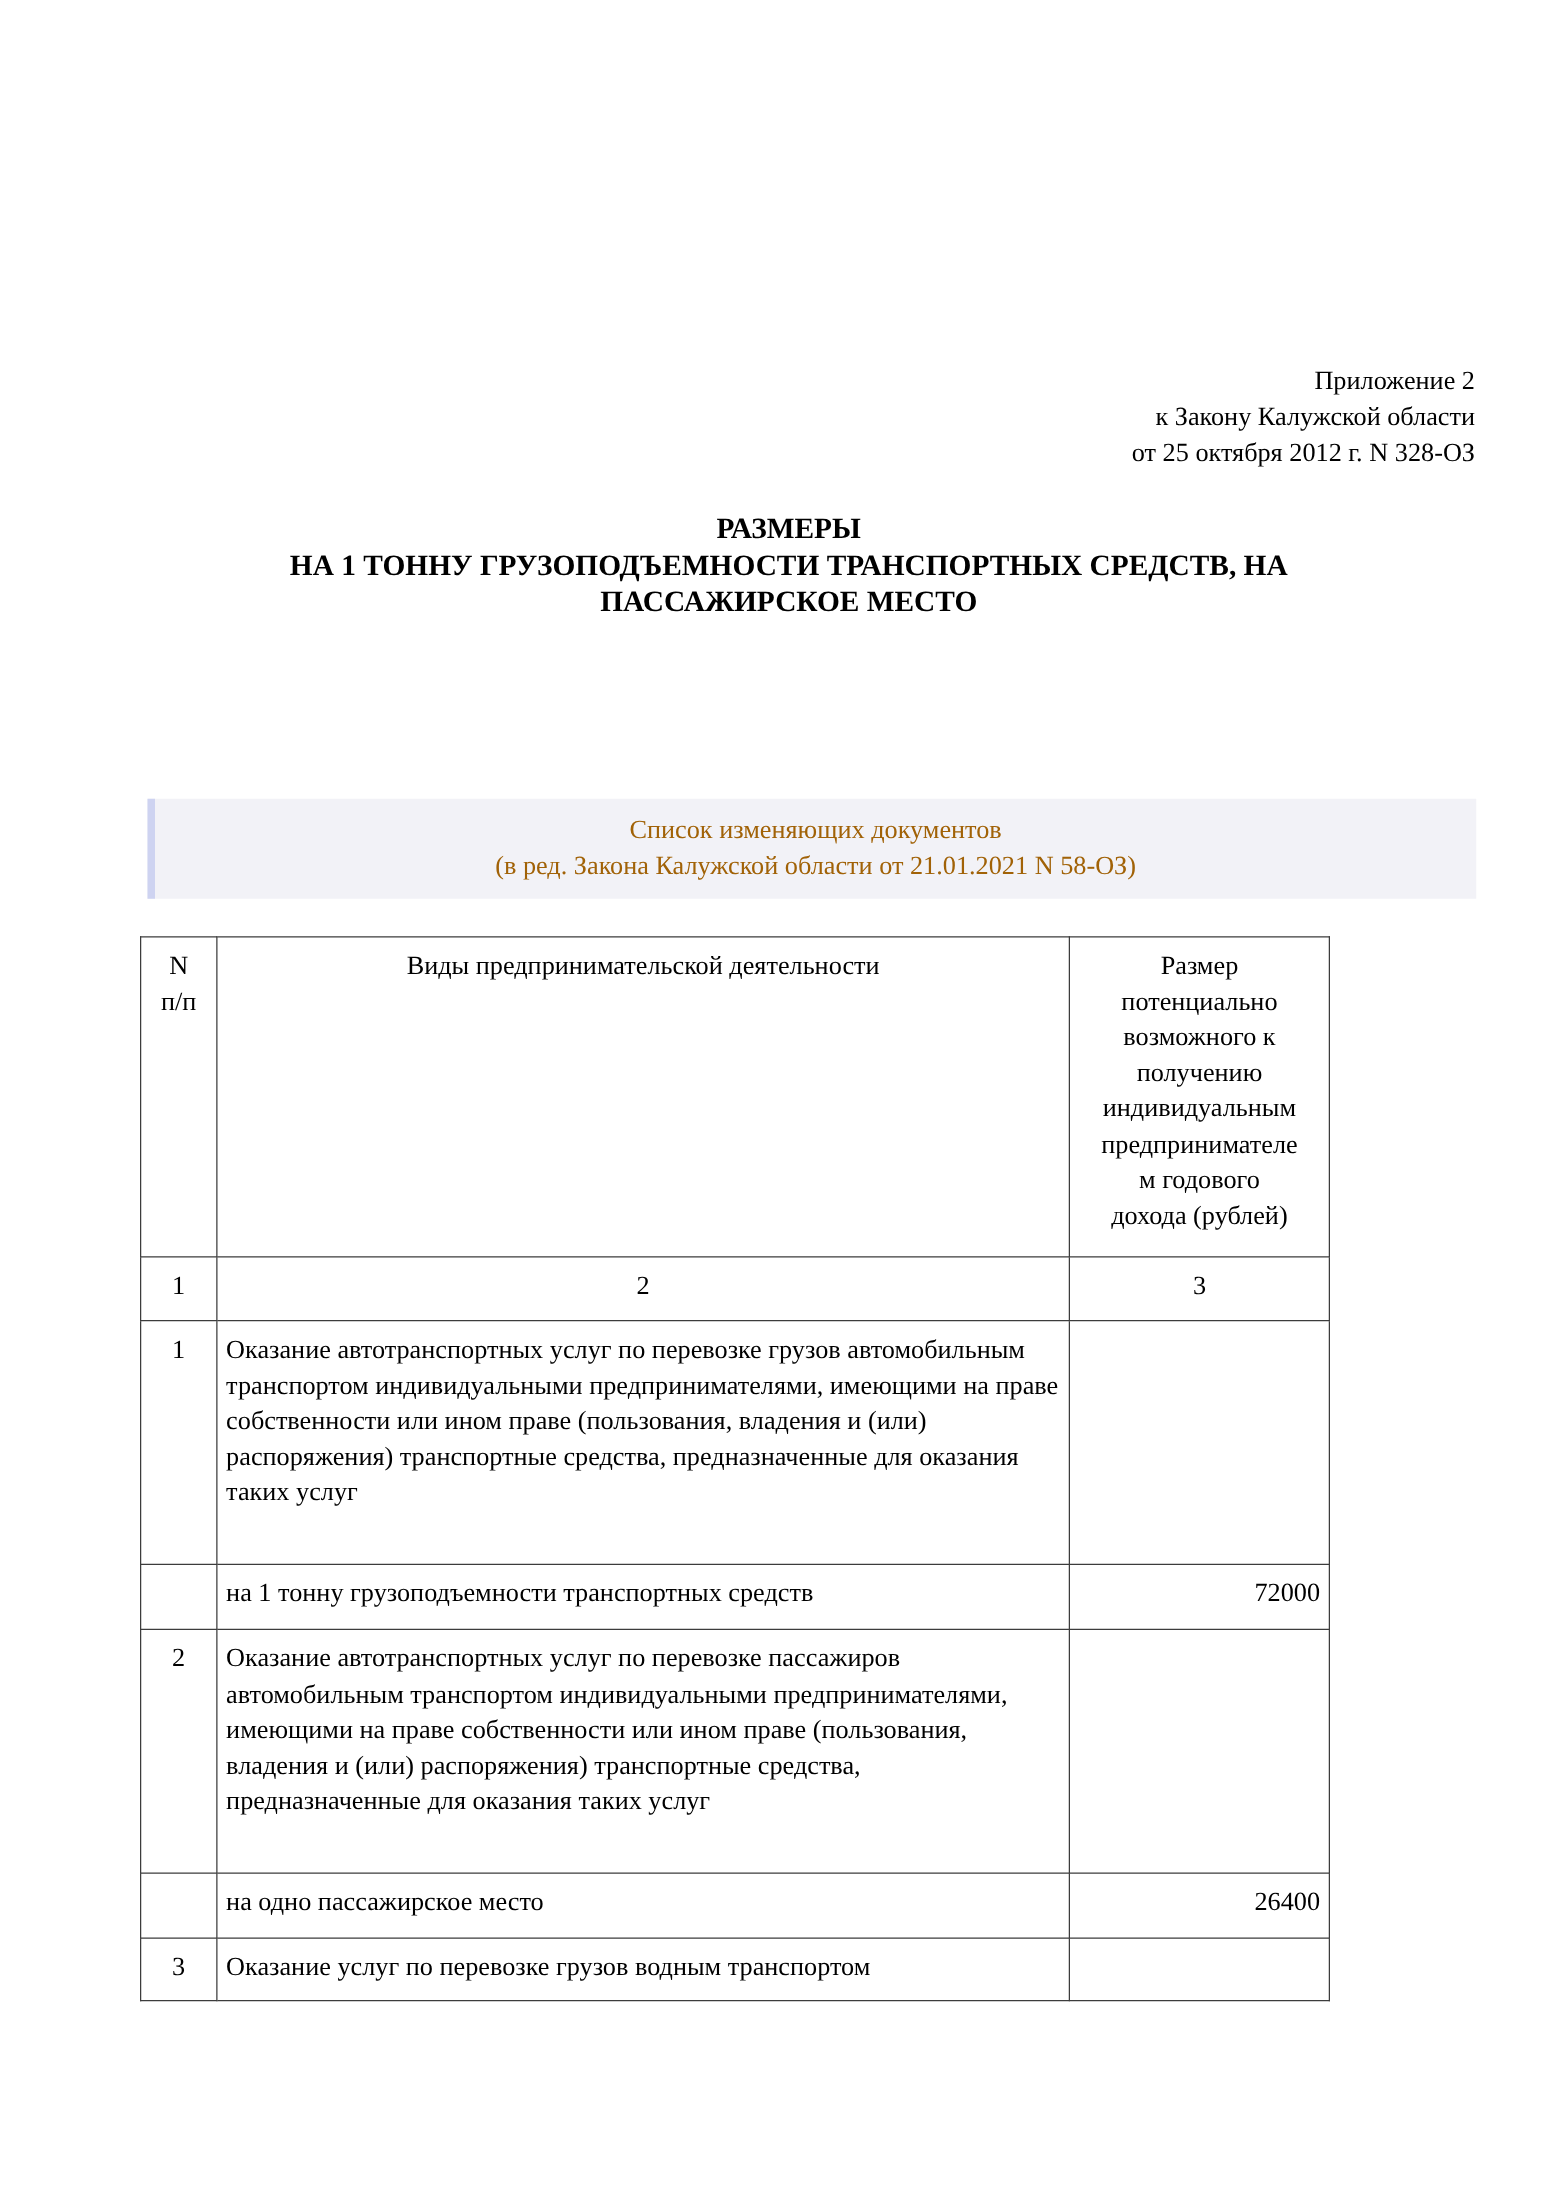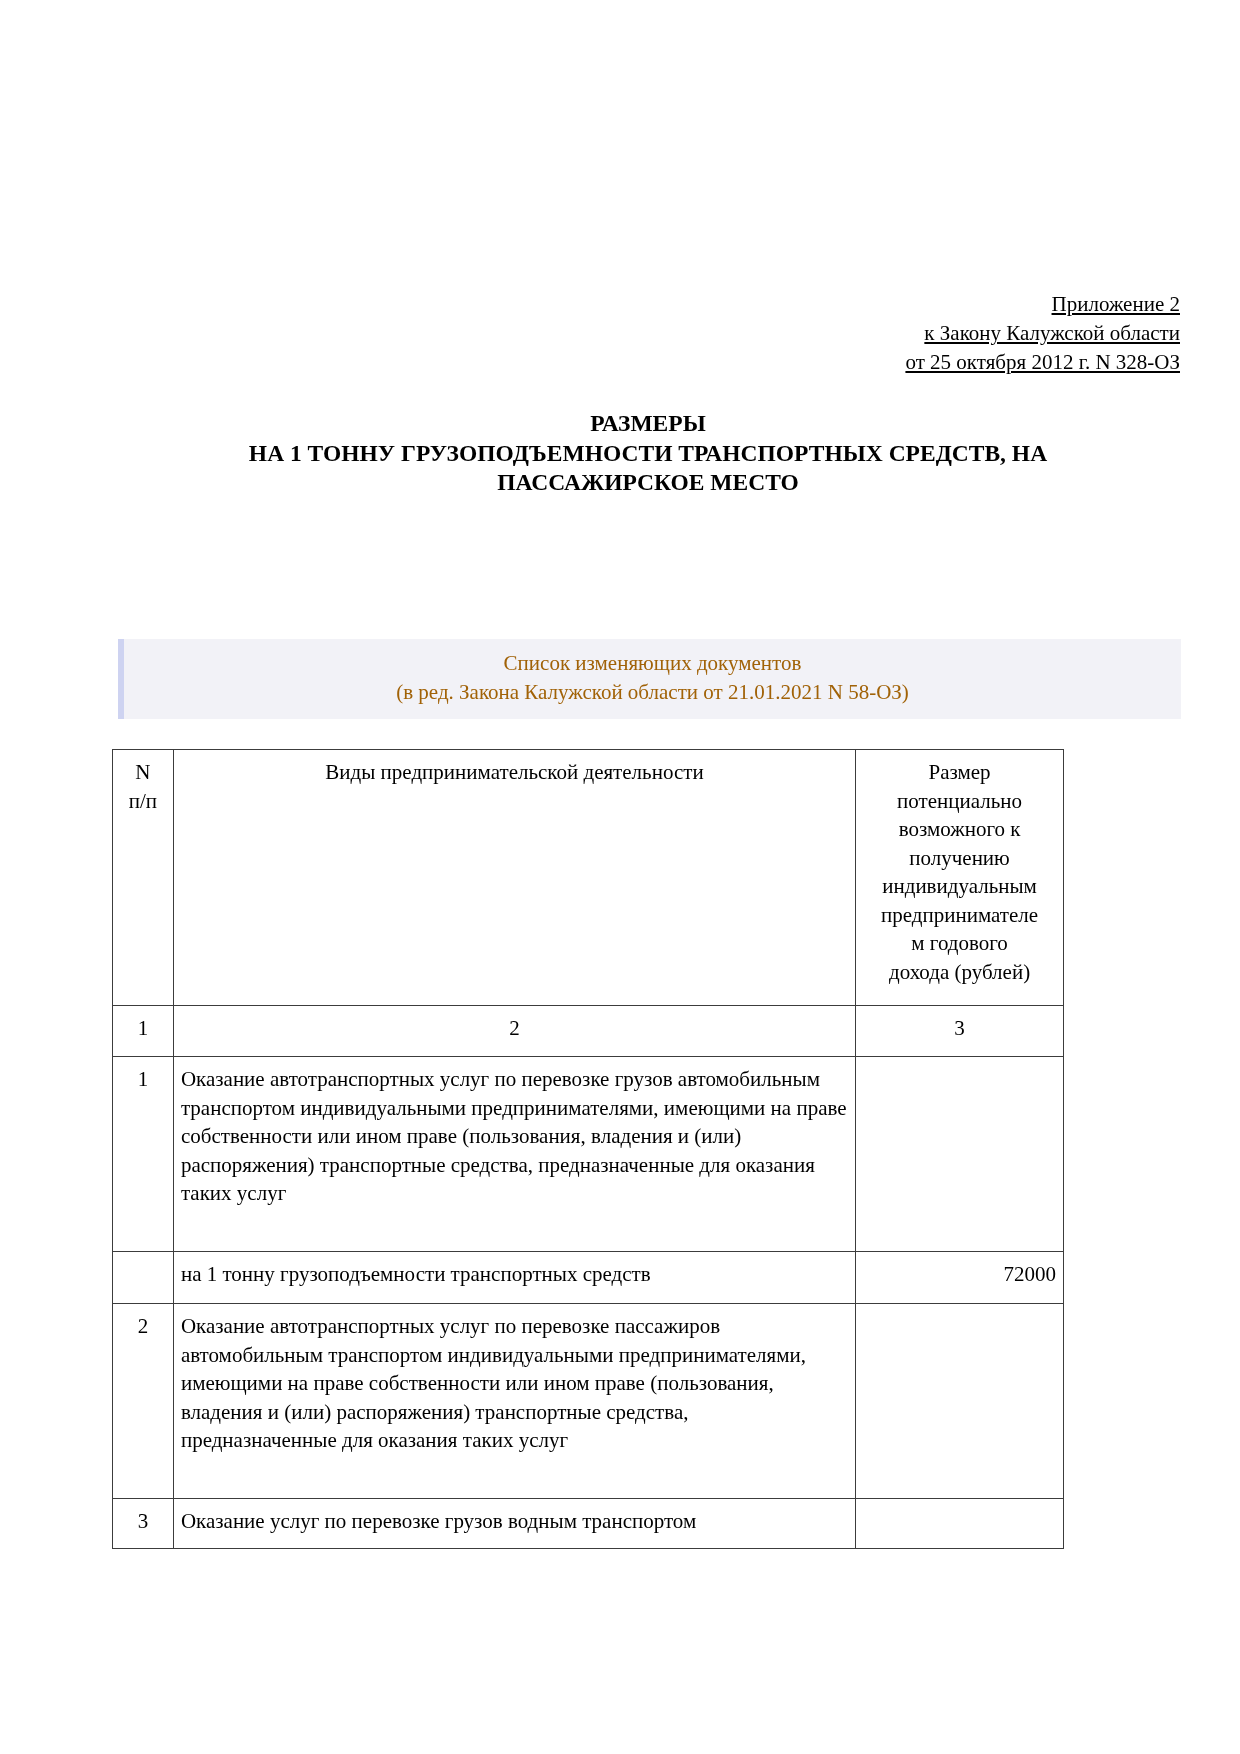"Приложение 2" .appendix { text-decoration: underline -> none }
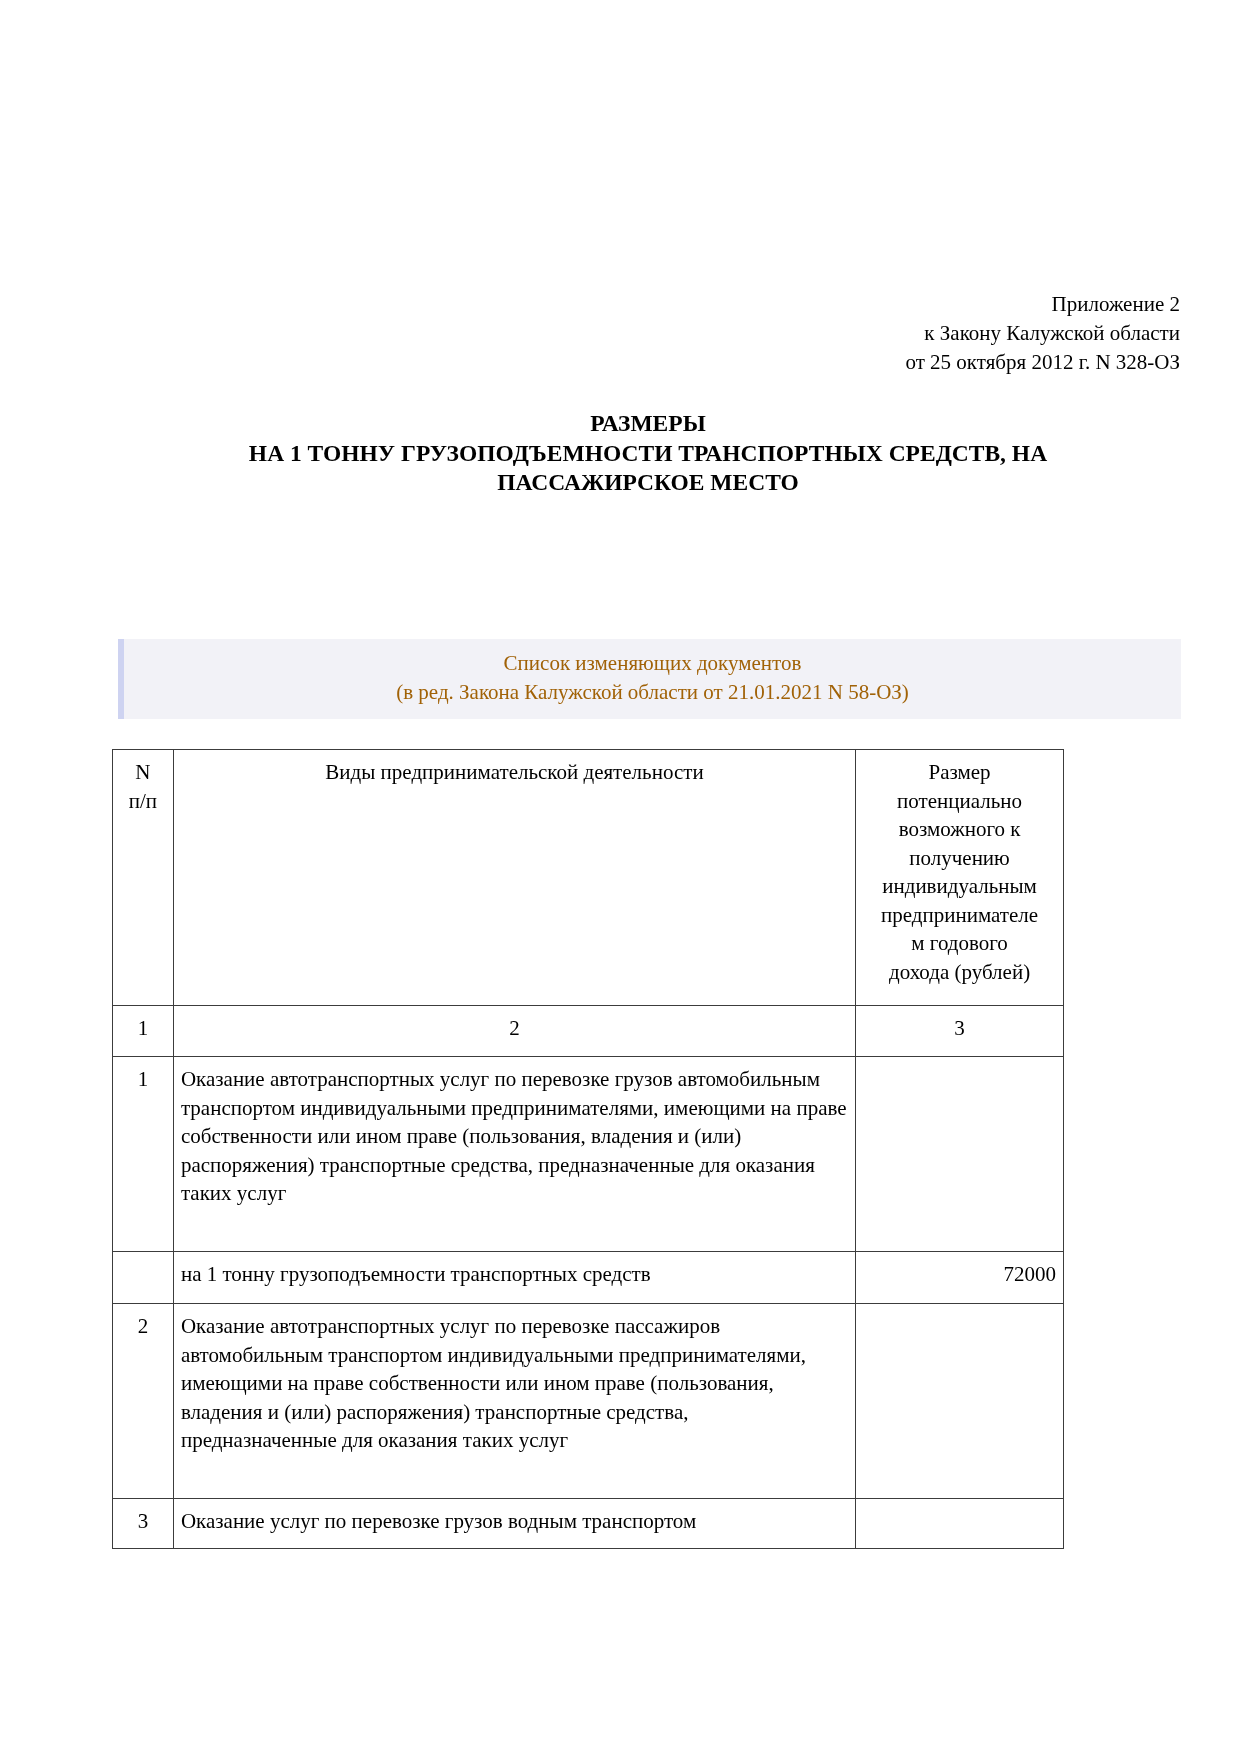"РАЗМЕРЫ" .title { left: 108px -> 91px }
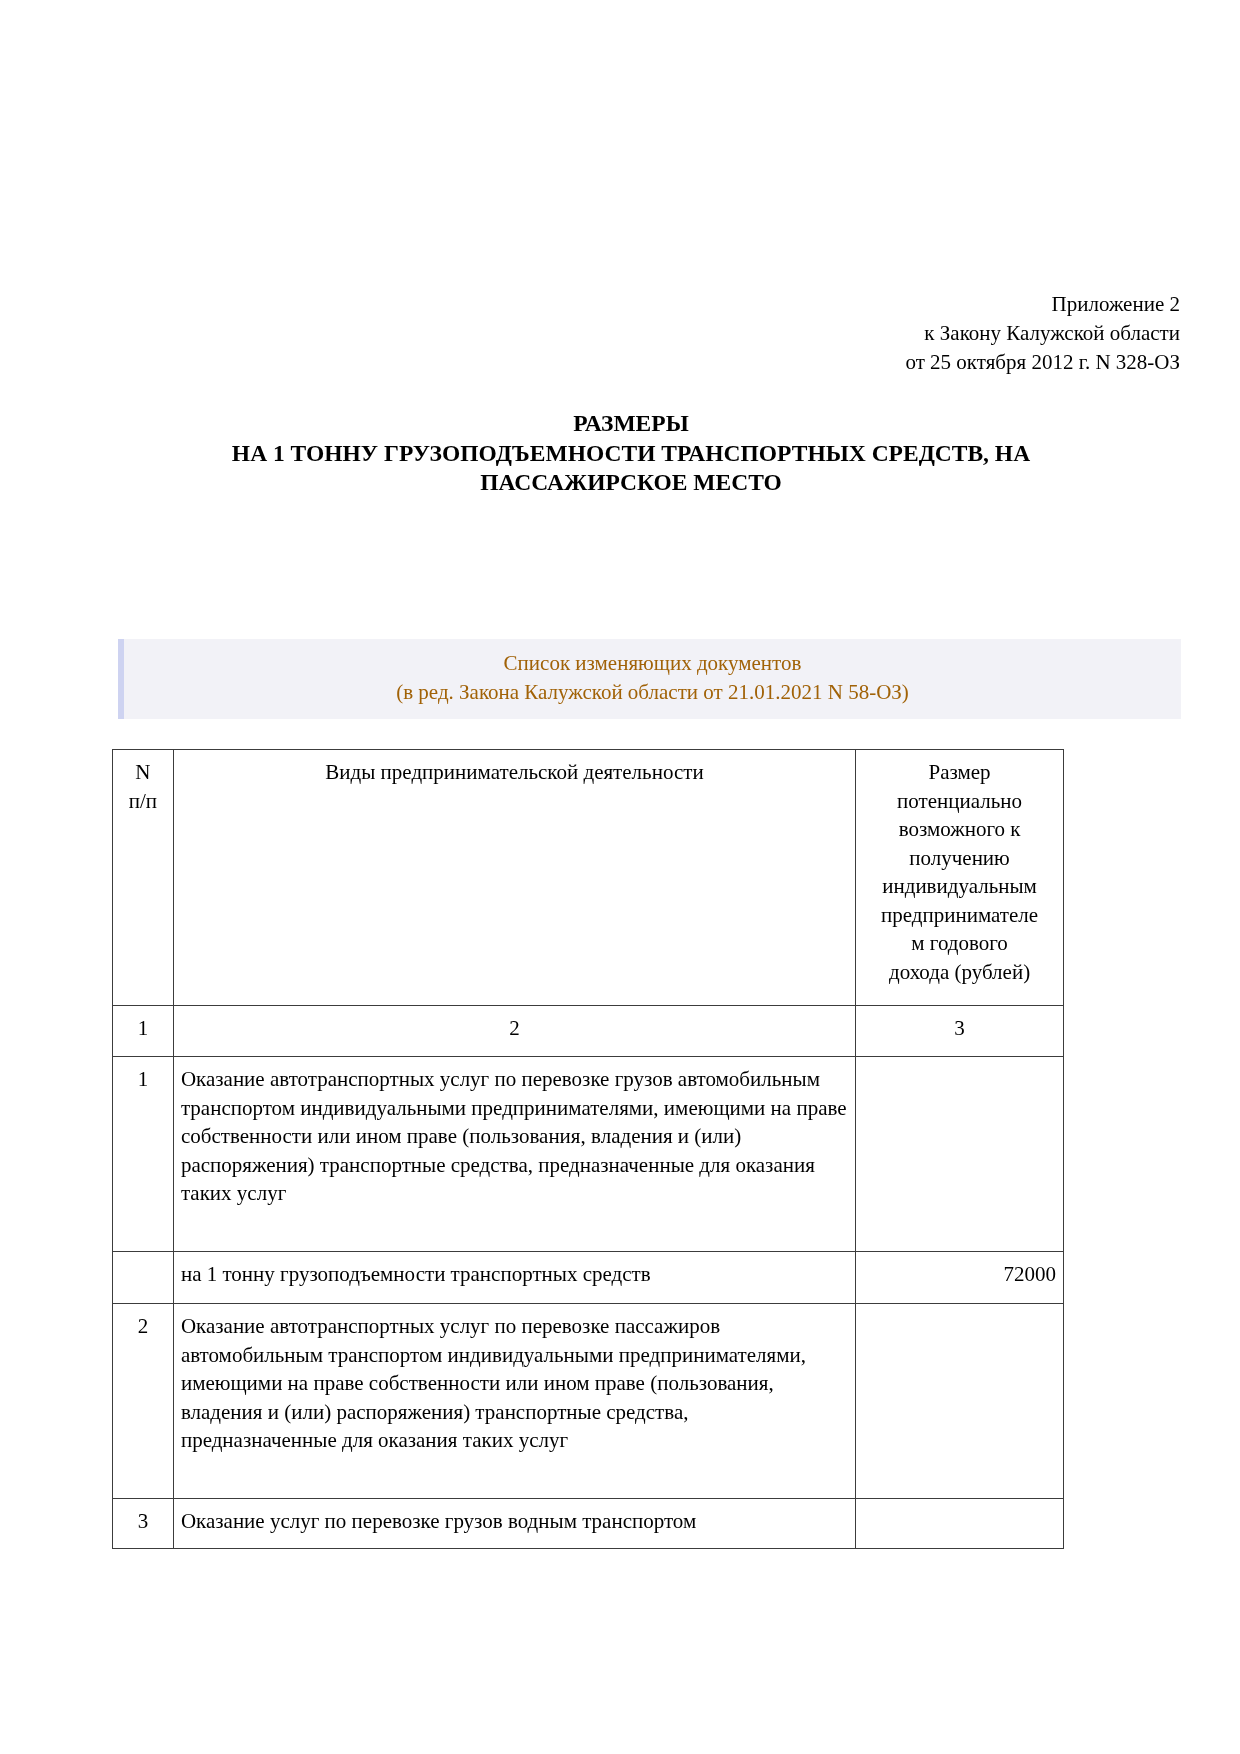"на одно пассажирское место" tr.h-short { html: none -> <tr> <td></td> <td>на одно пассажирское место</td> <td>26400</td> </tr> }
